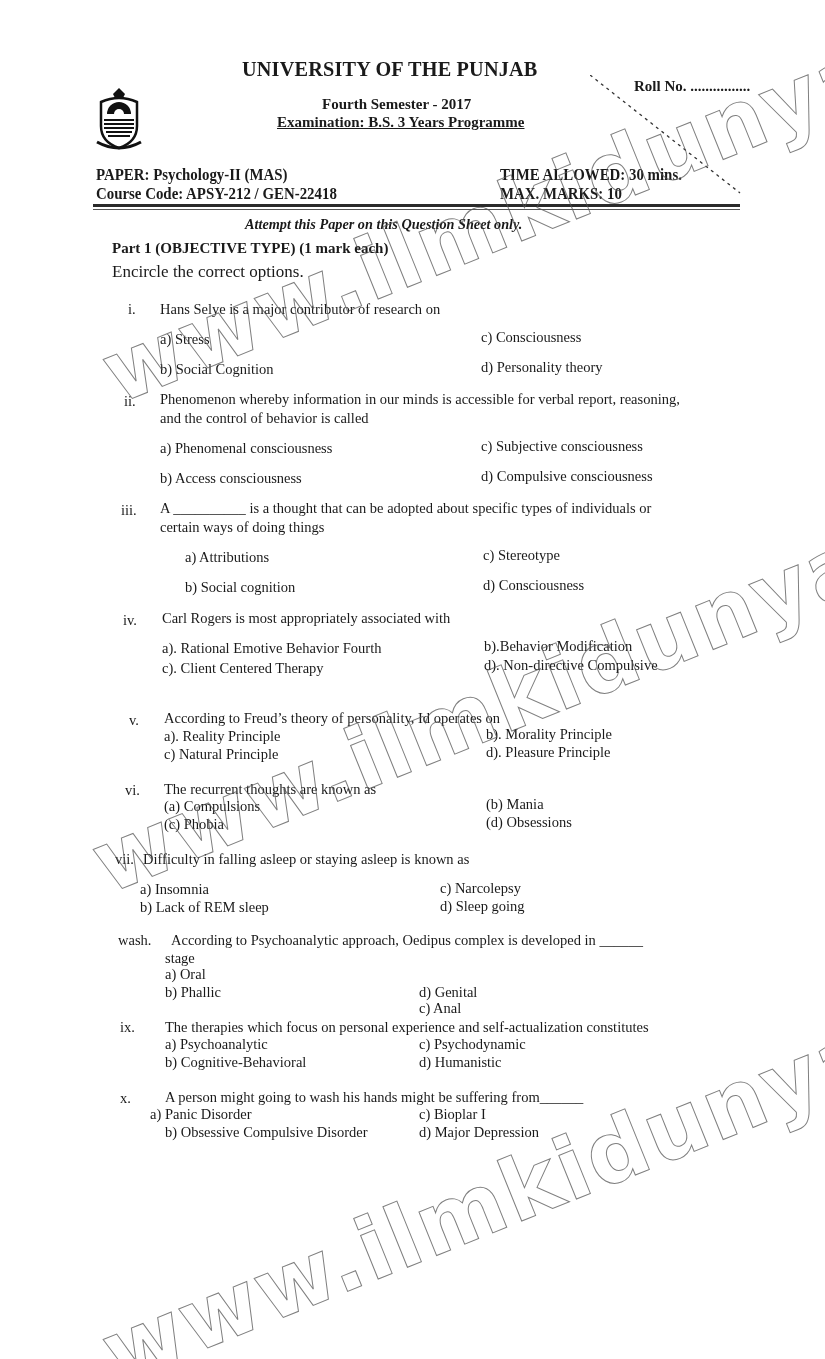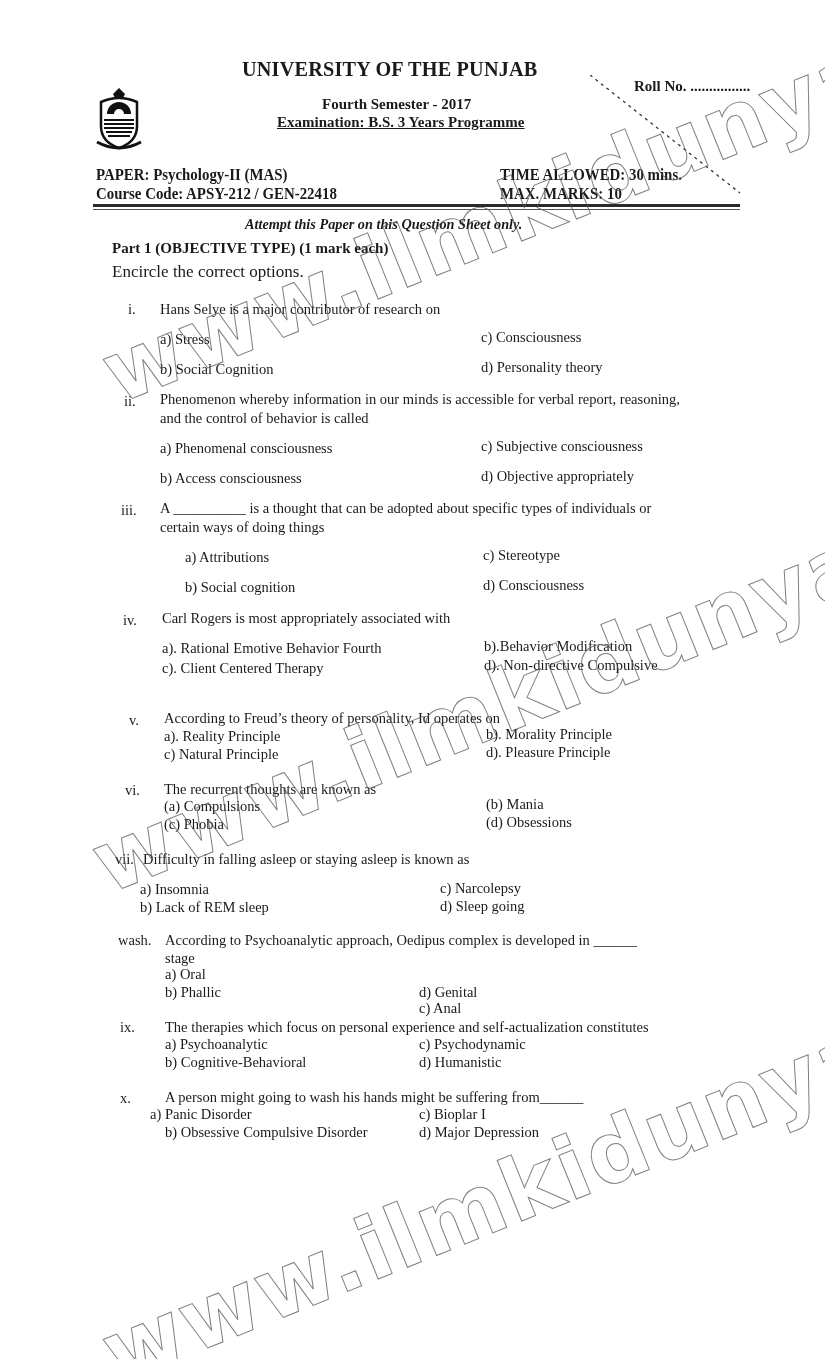"d) Objective appropriately" div.abs { text: Objective appropriately -> Compulsive consciousness }
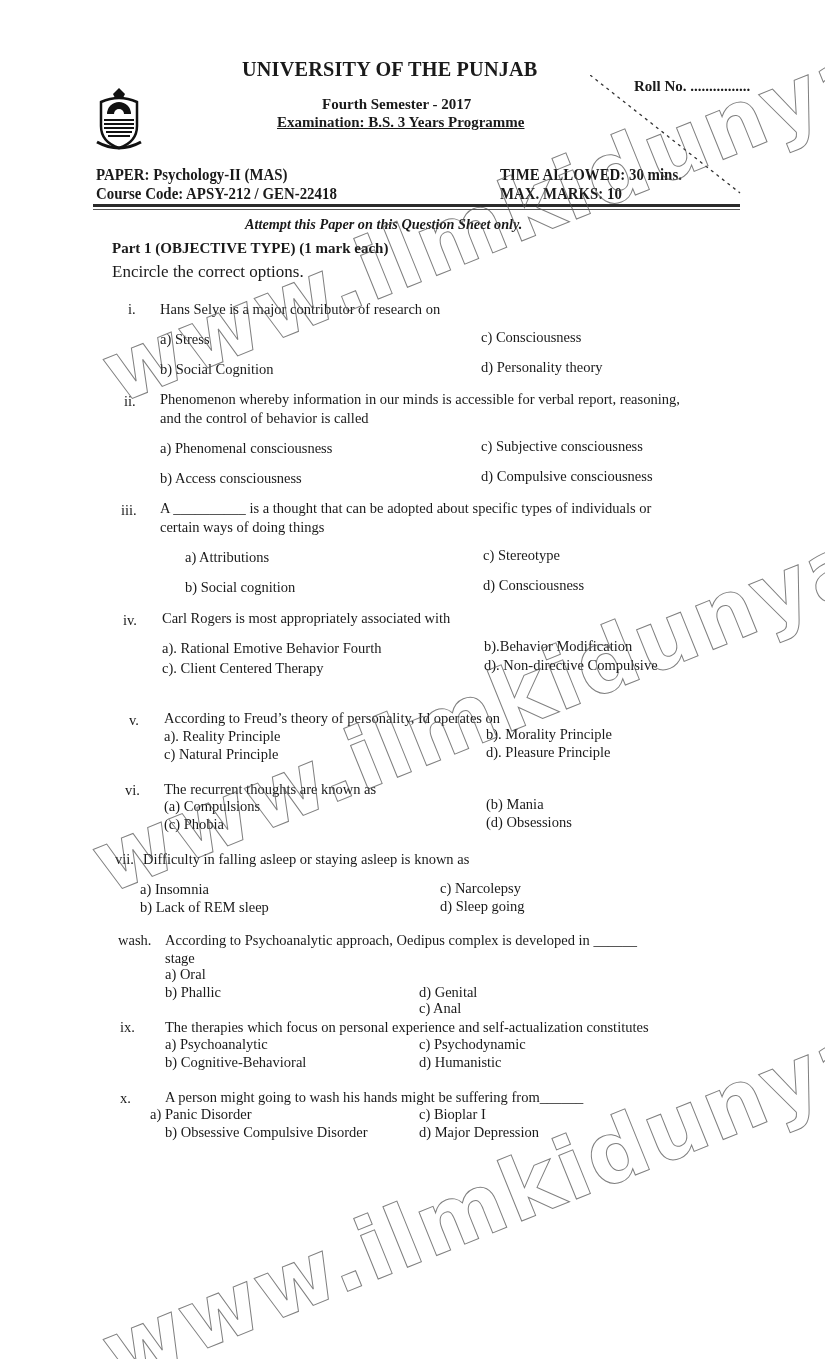"According to Psychoanalytic approach," div.abs { left: 165px -> 171px }
